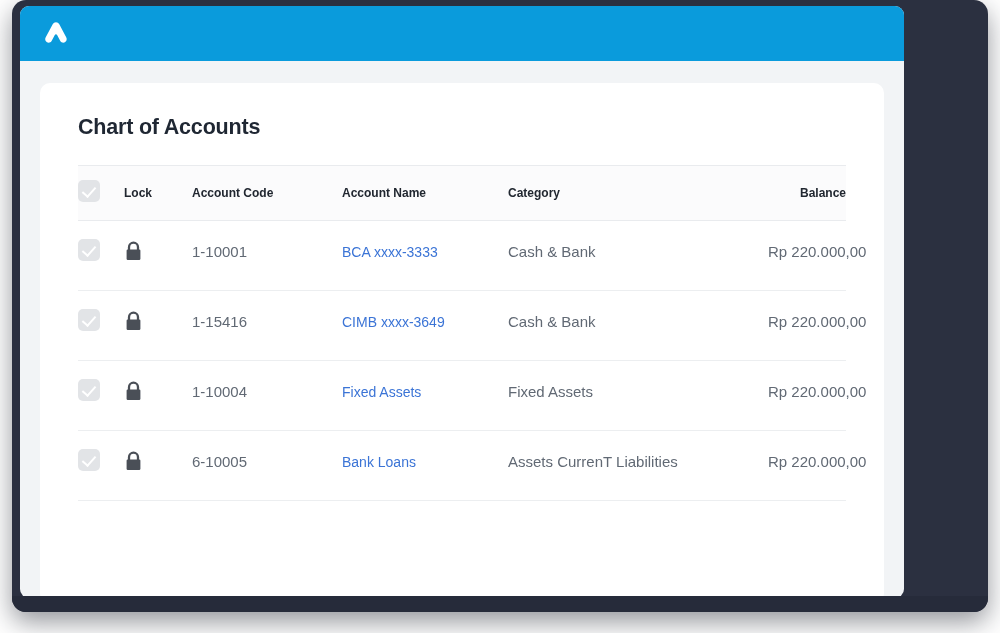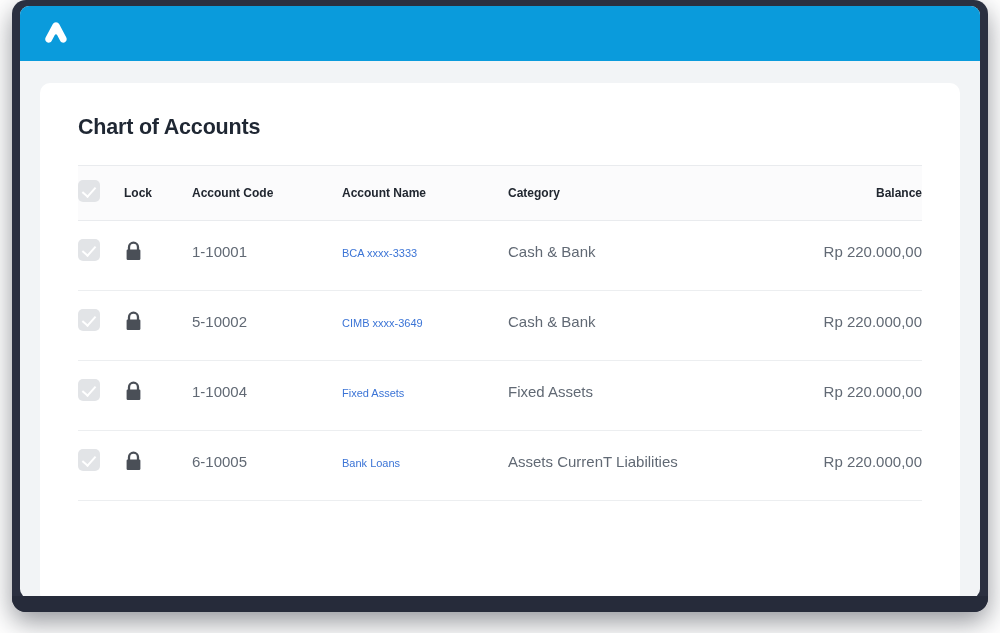"Chart of Accounts" #viewport { width: 960px -> 884px }
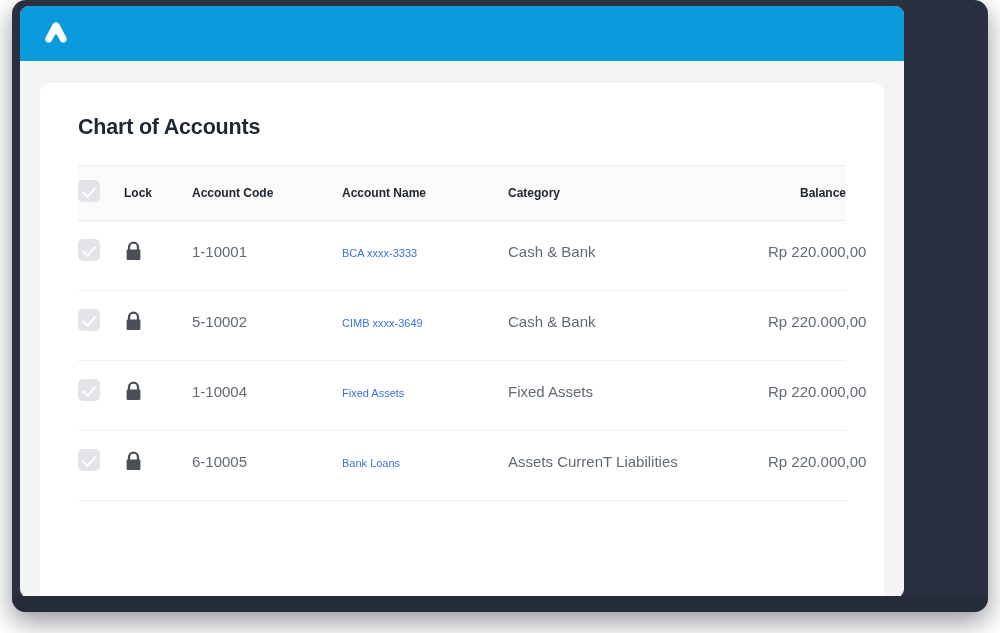"BCA xxxx-3333" .acct-link { font-size: 11px -> 14px }
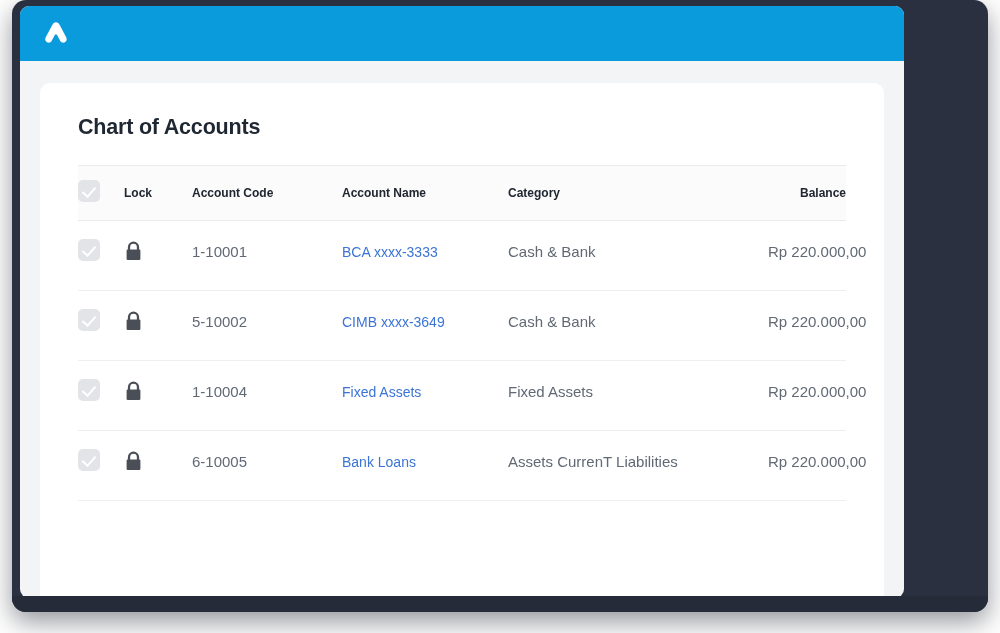"5-10002" td.col-code { text: 5-10002 -> 1-15416 }
